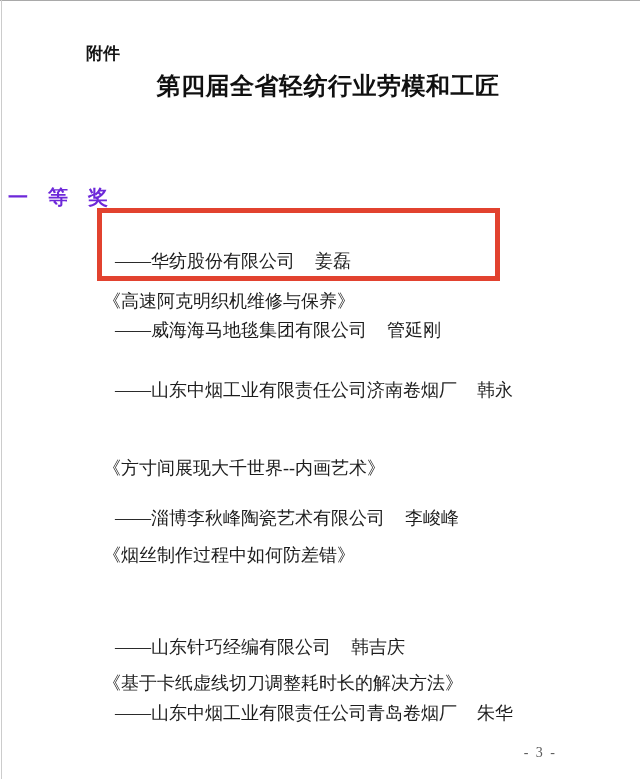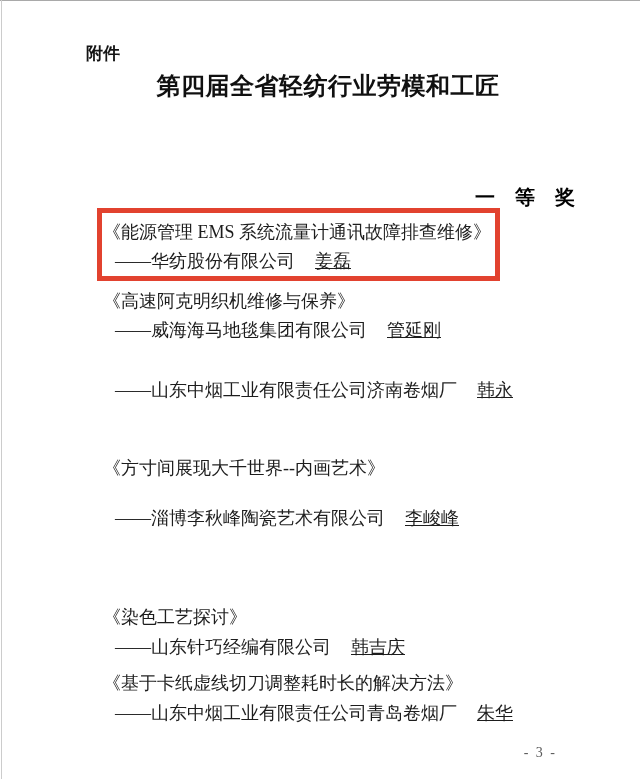"一 等 奖" .section-heading { color: #000000 -> #6d28d9; text-align: right -> left }
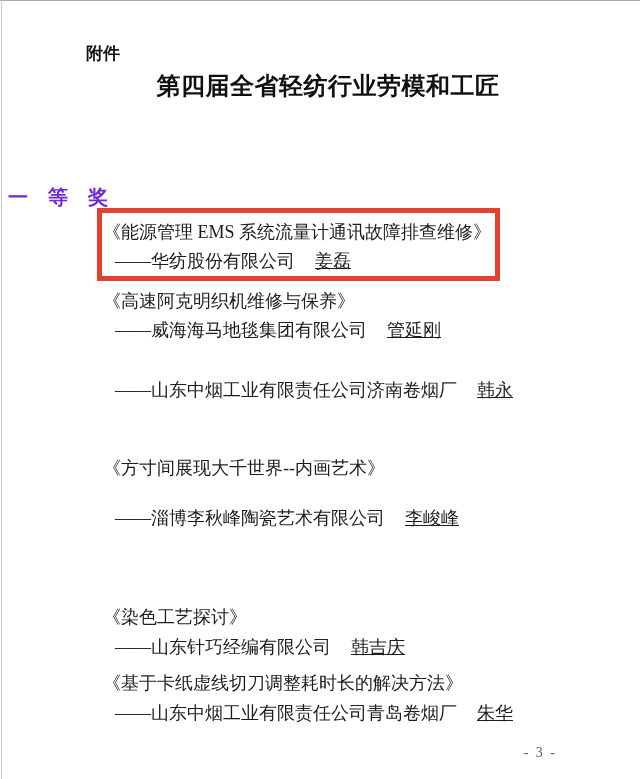"《能源管理 EMS 系统流量计通讯故障排查维修》" div.line { html: <div>《能源管理 EMS 系统流量计通讯故障排查维修》</div> -> none }
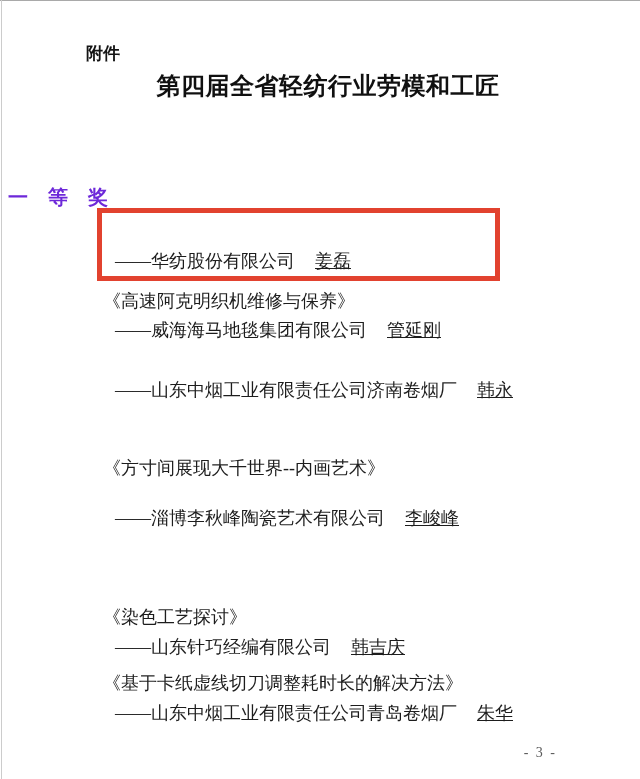"姜磊" .nm { text-decoration: underline -> none }
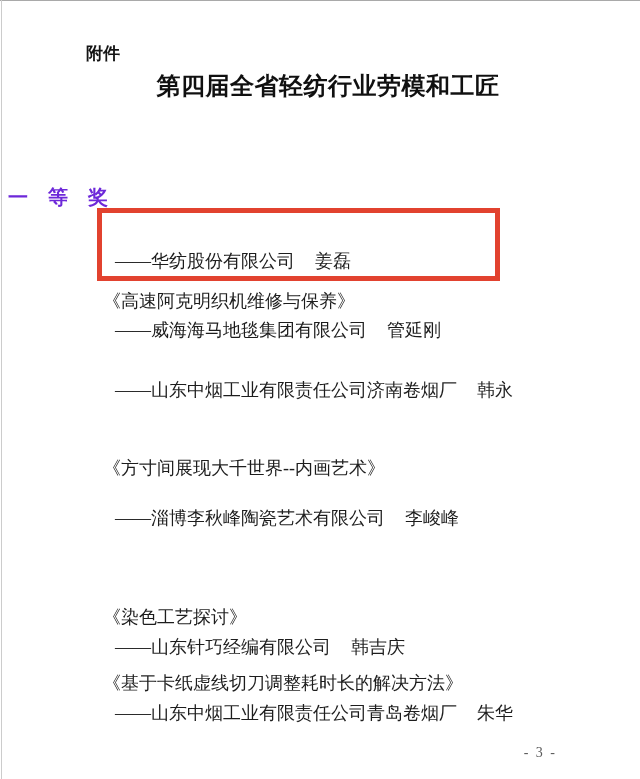"《烟丝制作过程中如何防差错》" div.line { html: none -> <div>《烟丝制作过程中如何防差错》</div> }
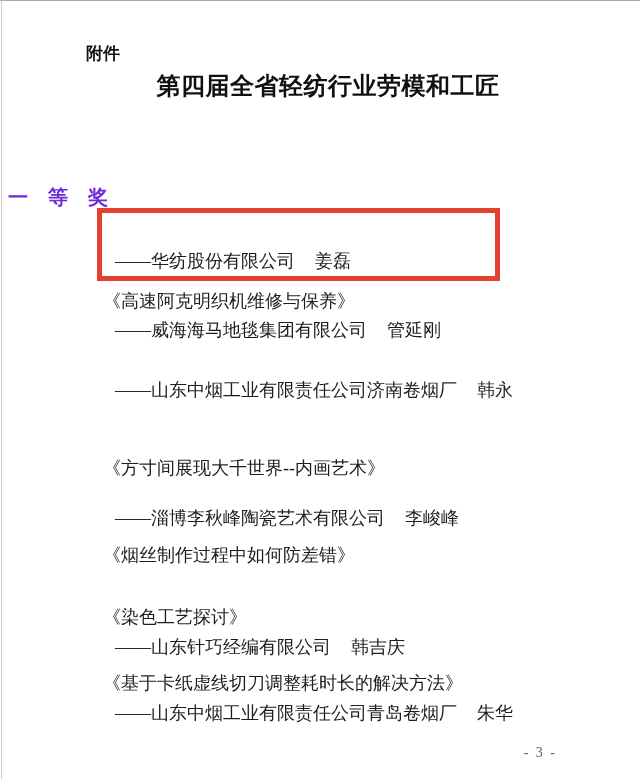"《染色工艺探讨》" div.line { html: <div>《染色工艺探讨》</div> -> none }
